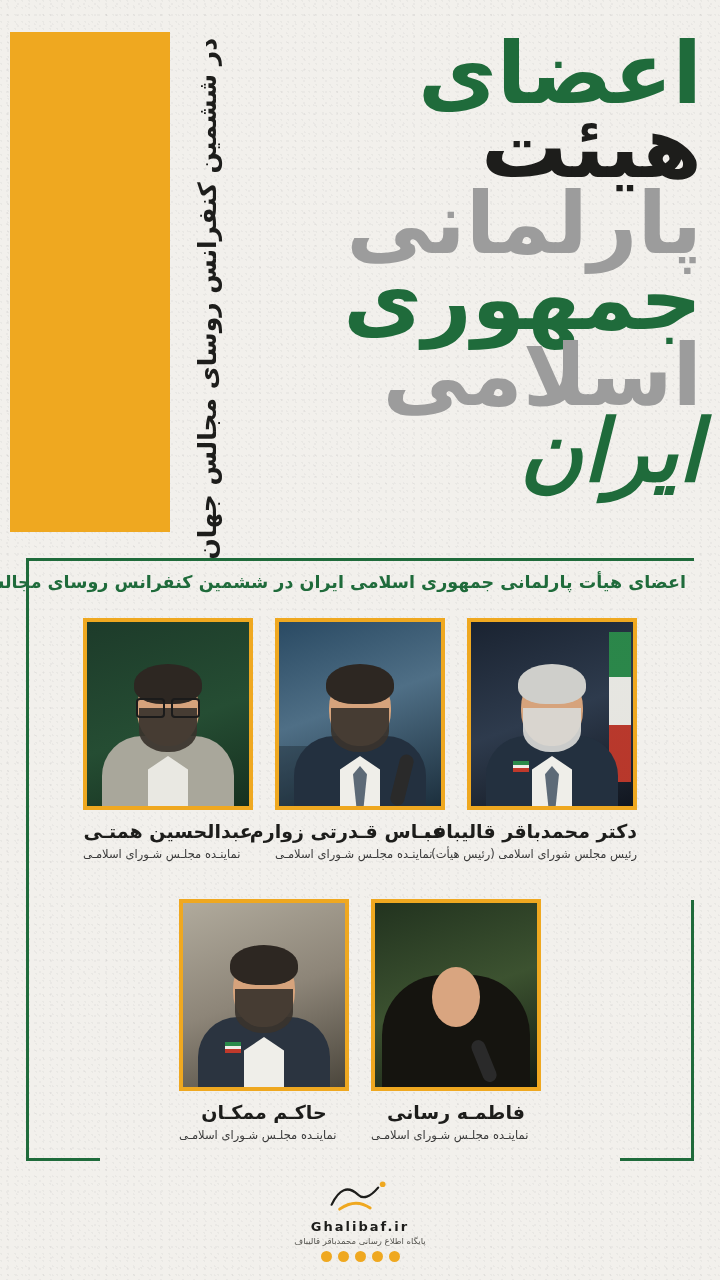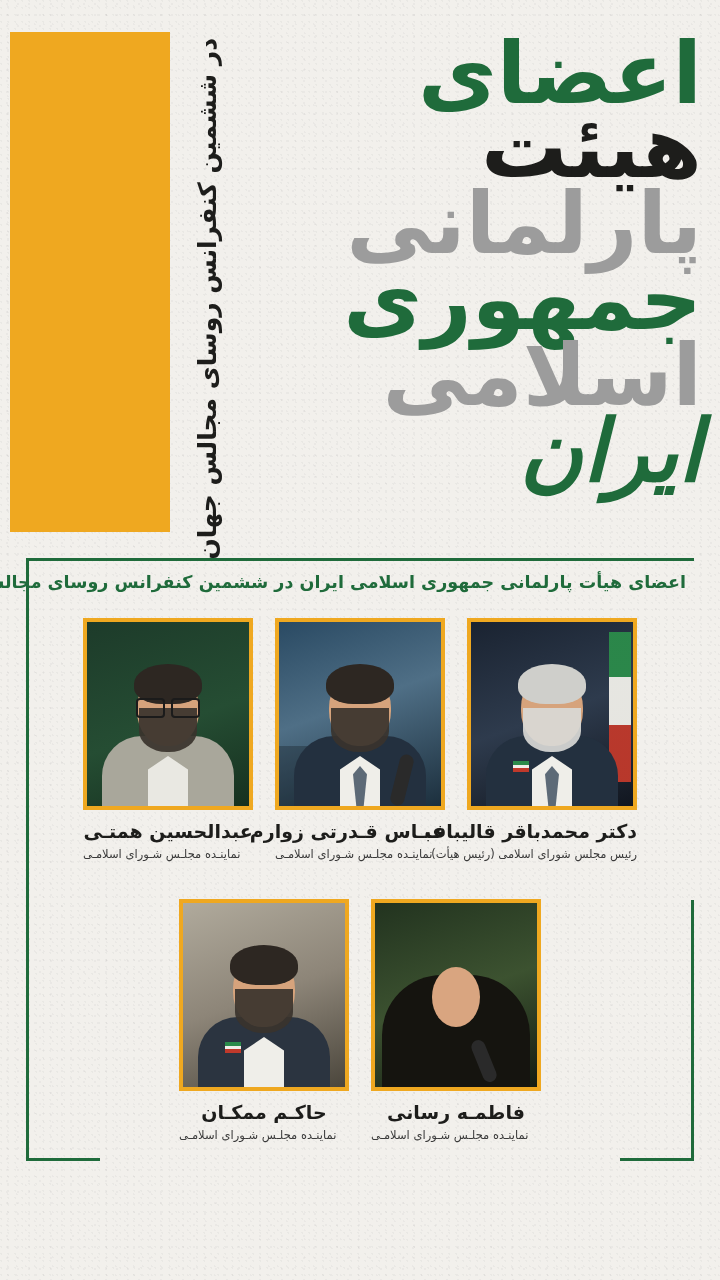"Ghalibaf.ir" div.footer { html: none -> <div> <div> <svg> <path></path> <path></path> <circle></circle> </svg> </div> <div>Ghalibaf.ir</div> <div>پایگاه اطلاع رسانی محمدباقر قالیباف</div> <div> <i></i> <i></i> <i></i> <i></i> <i></i> </div> </div> }
